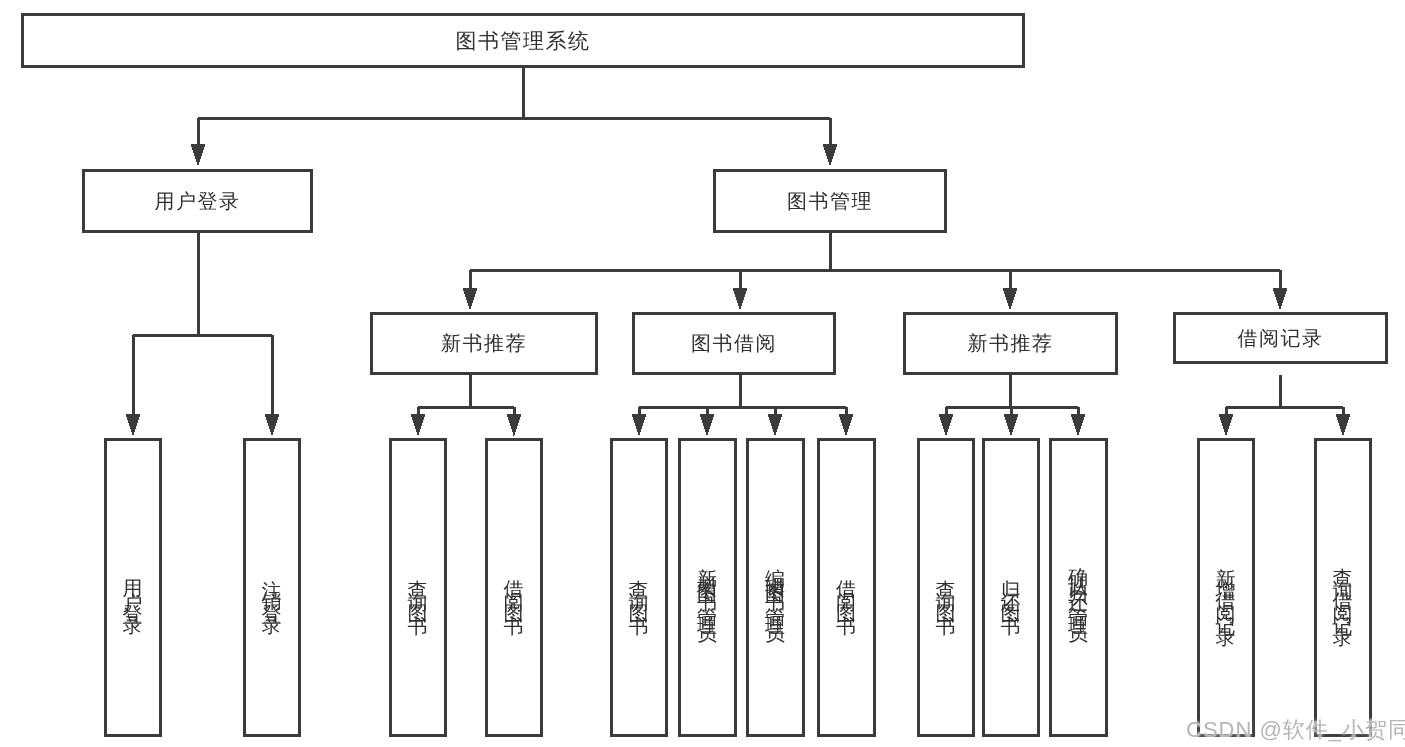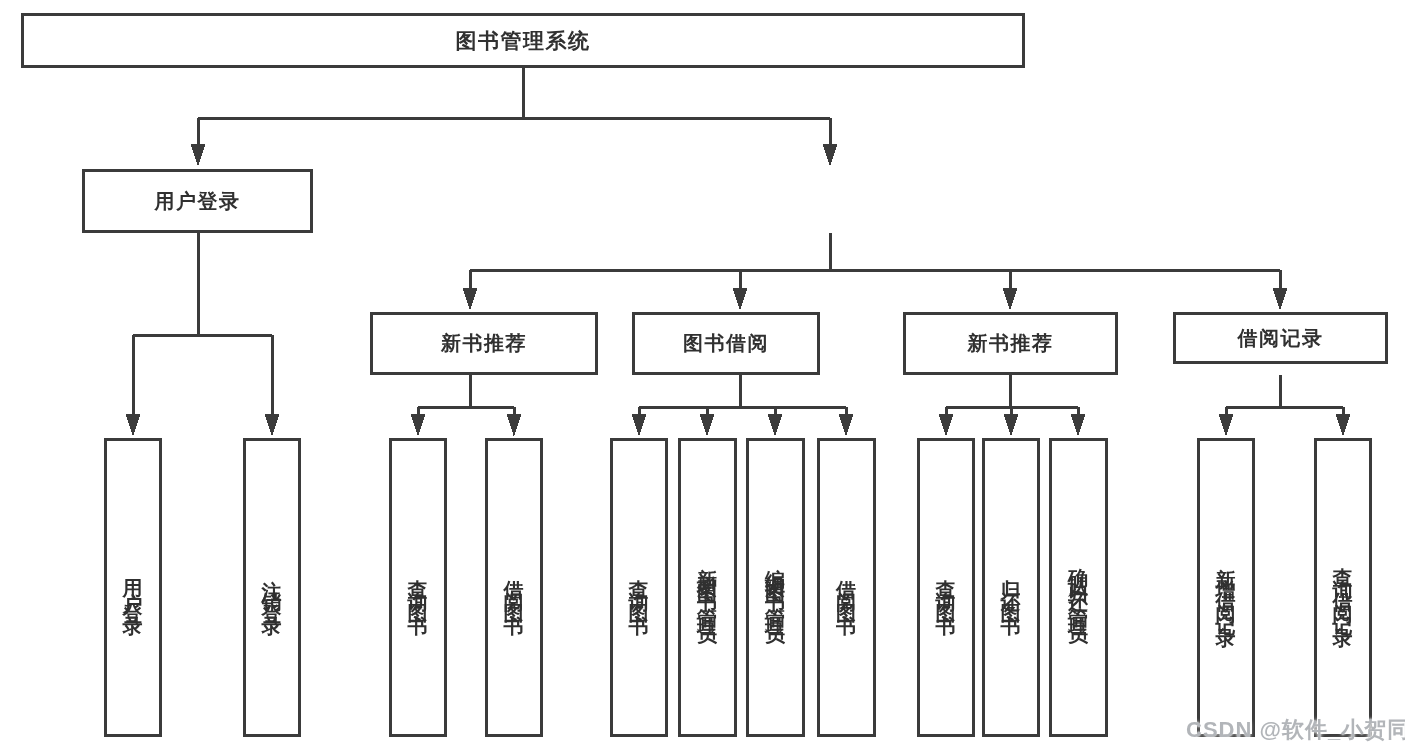"图书管理系统" .canvas { font-weight: bold -> none }
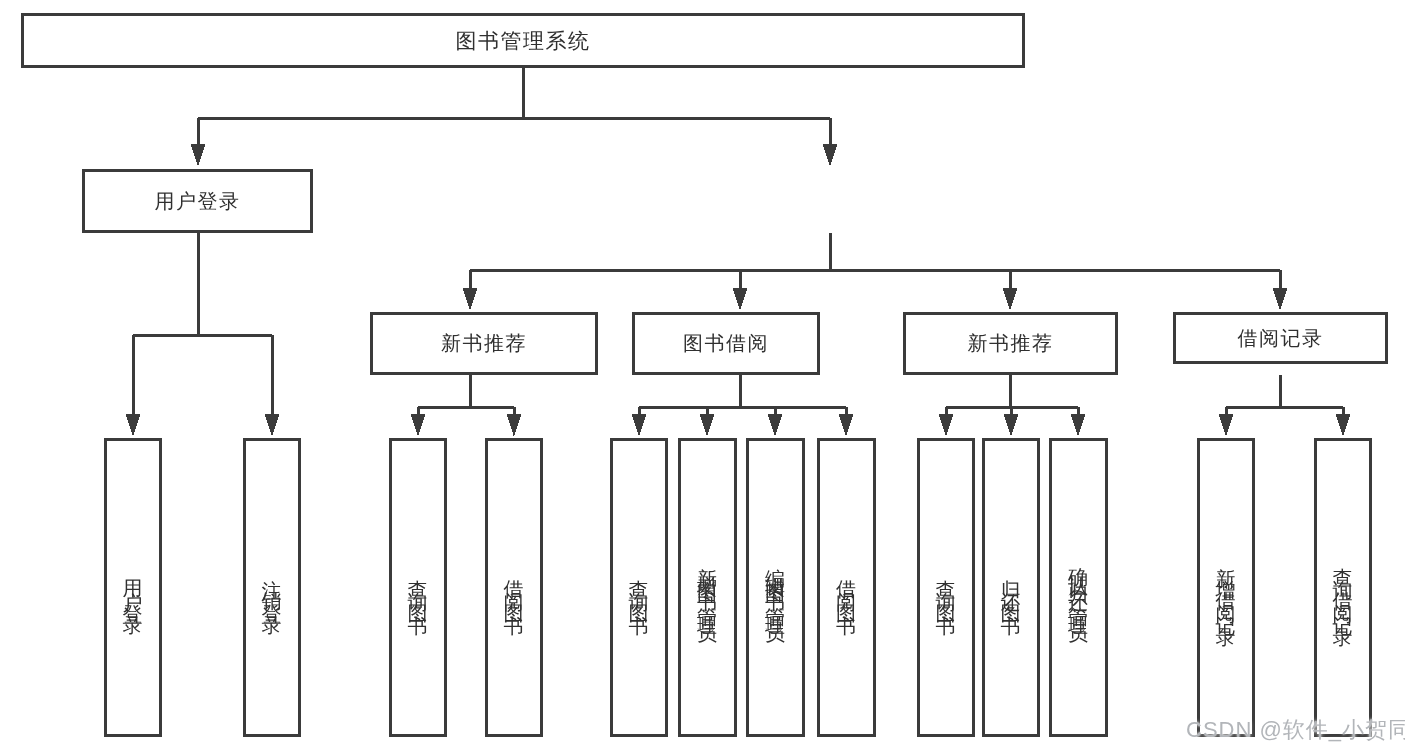"图书管理" div.box { html: none -> <div>图书管理</div> }
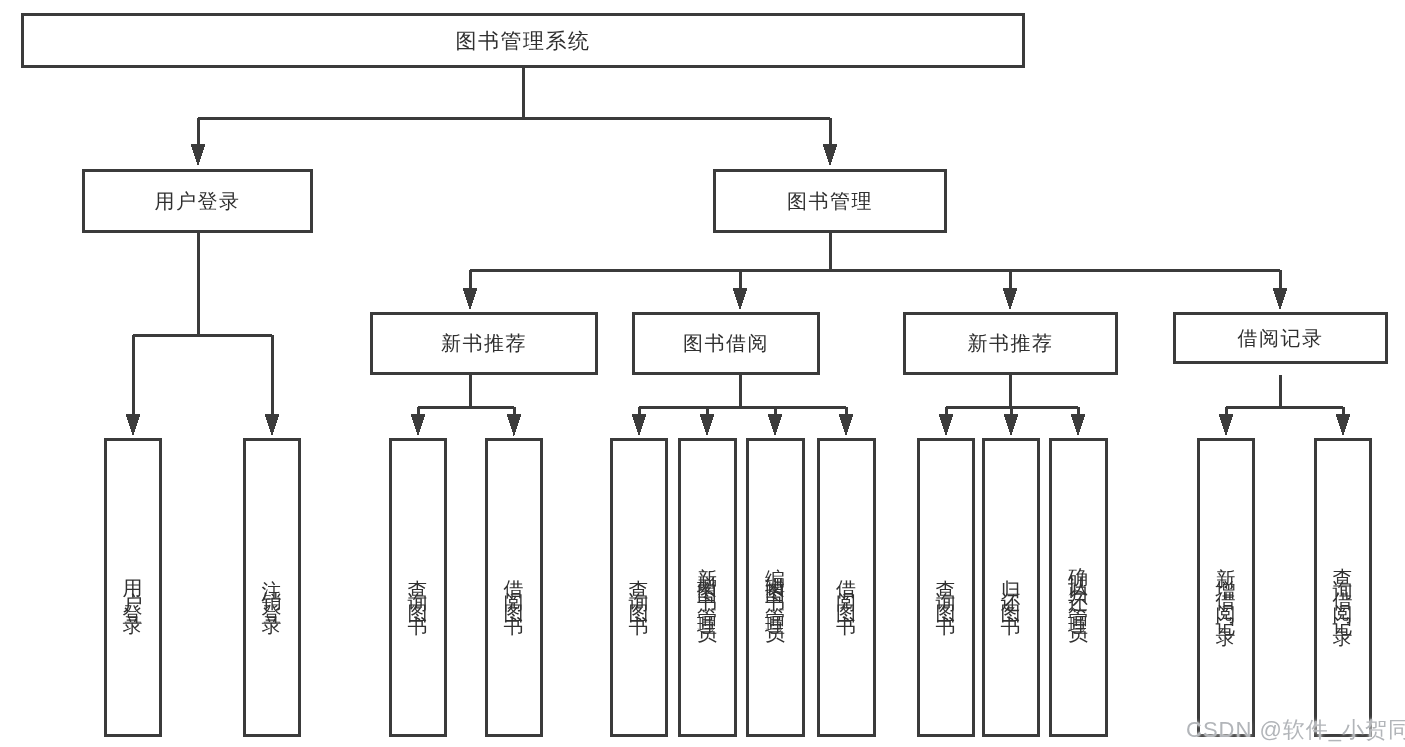"图书借阅" div.box { width: 188px -> 204px }
